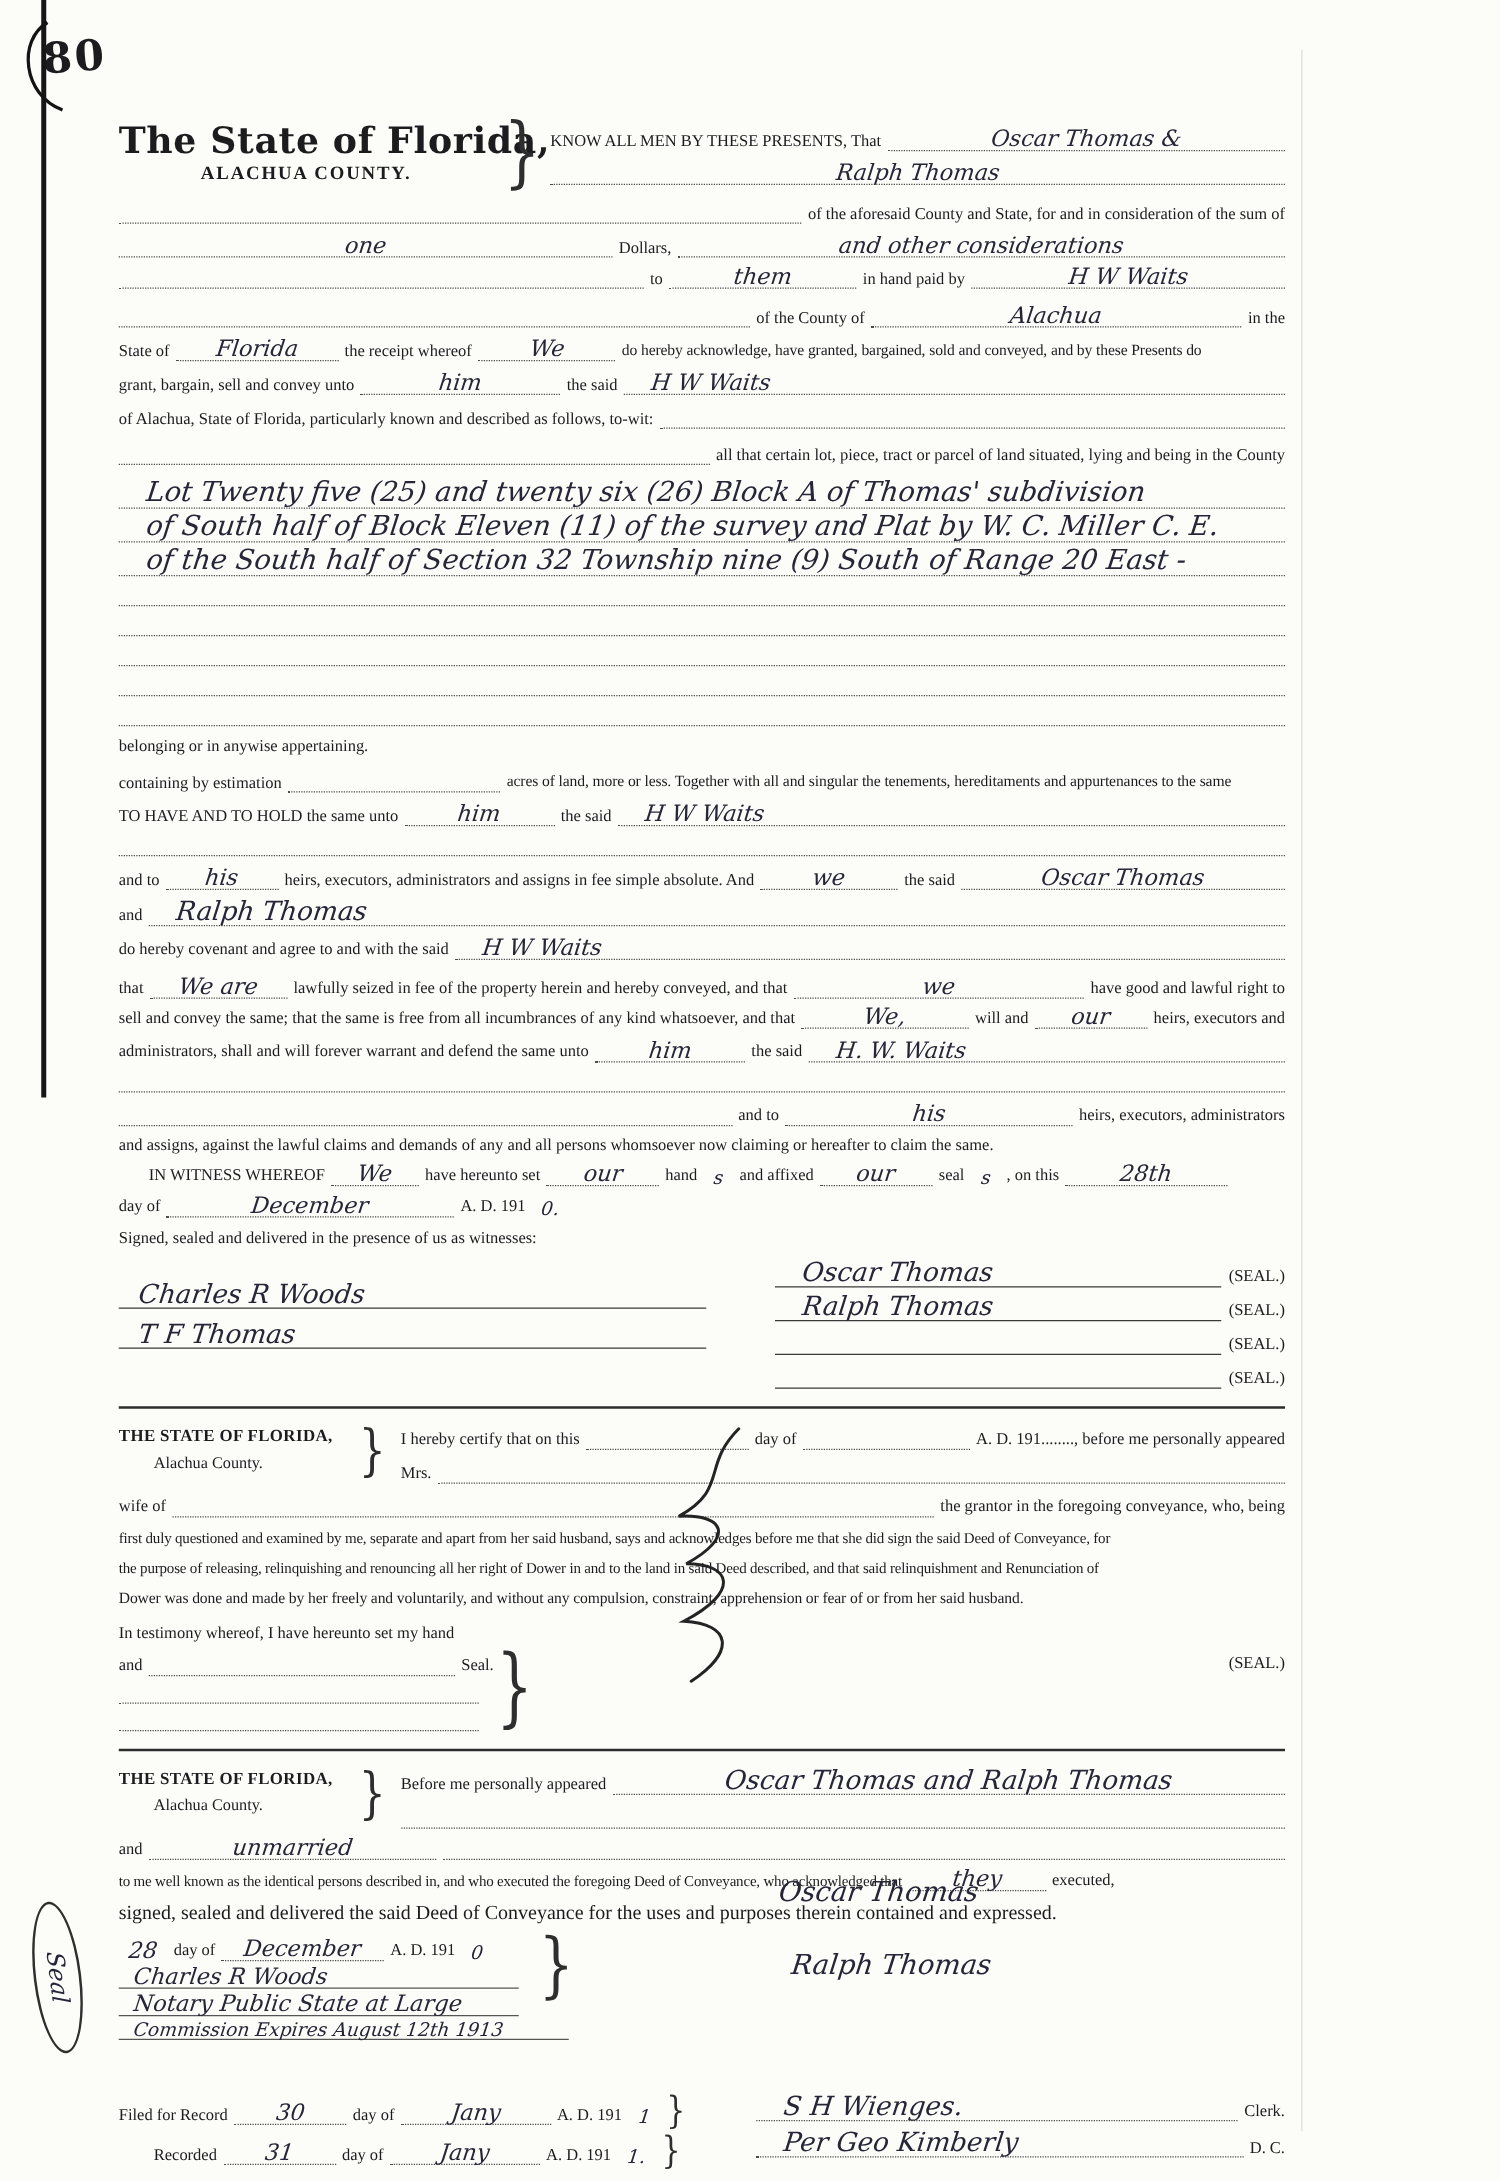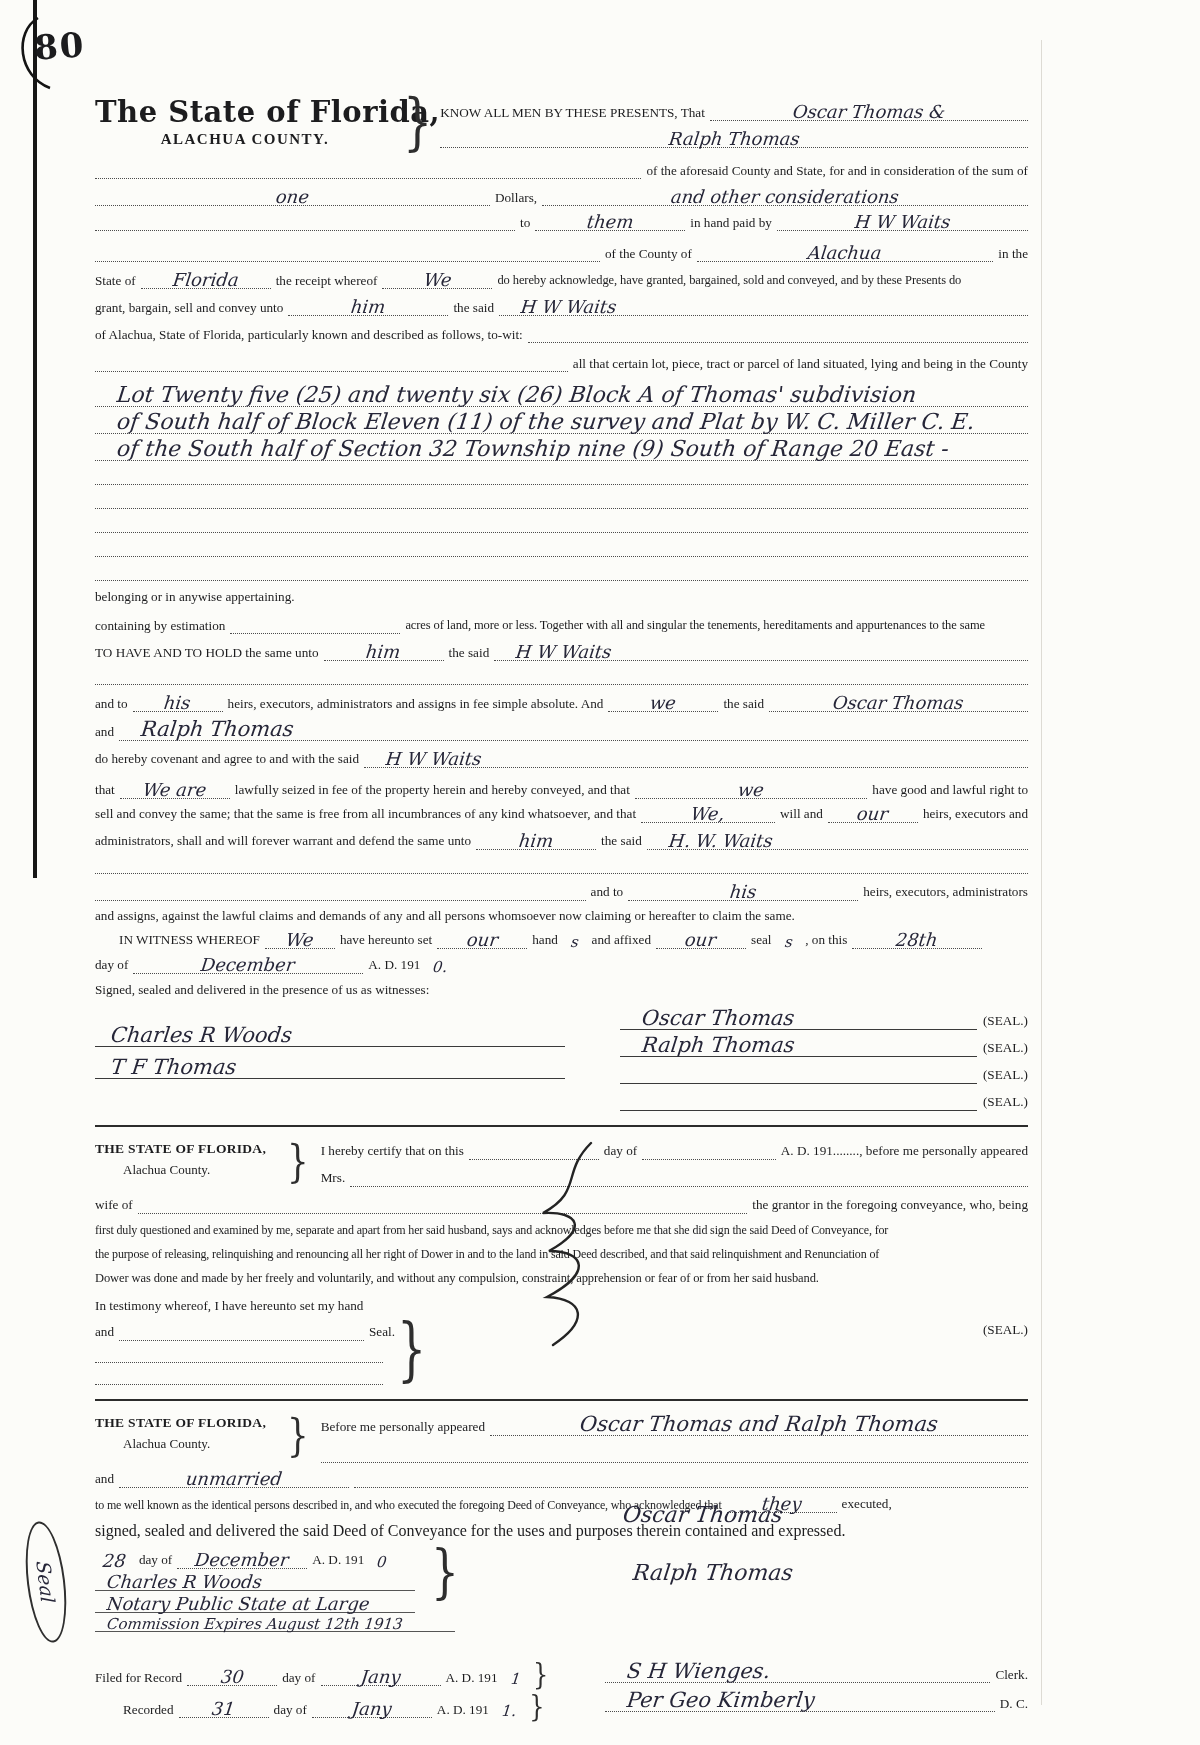"Filed for Record" .filing { margin-top: 30px -> 44px }
